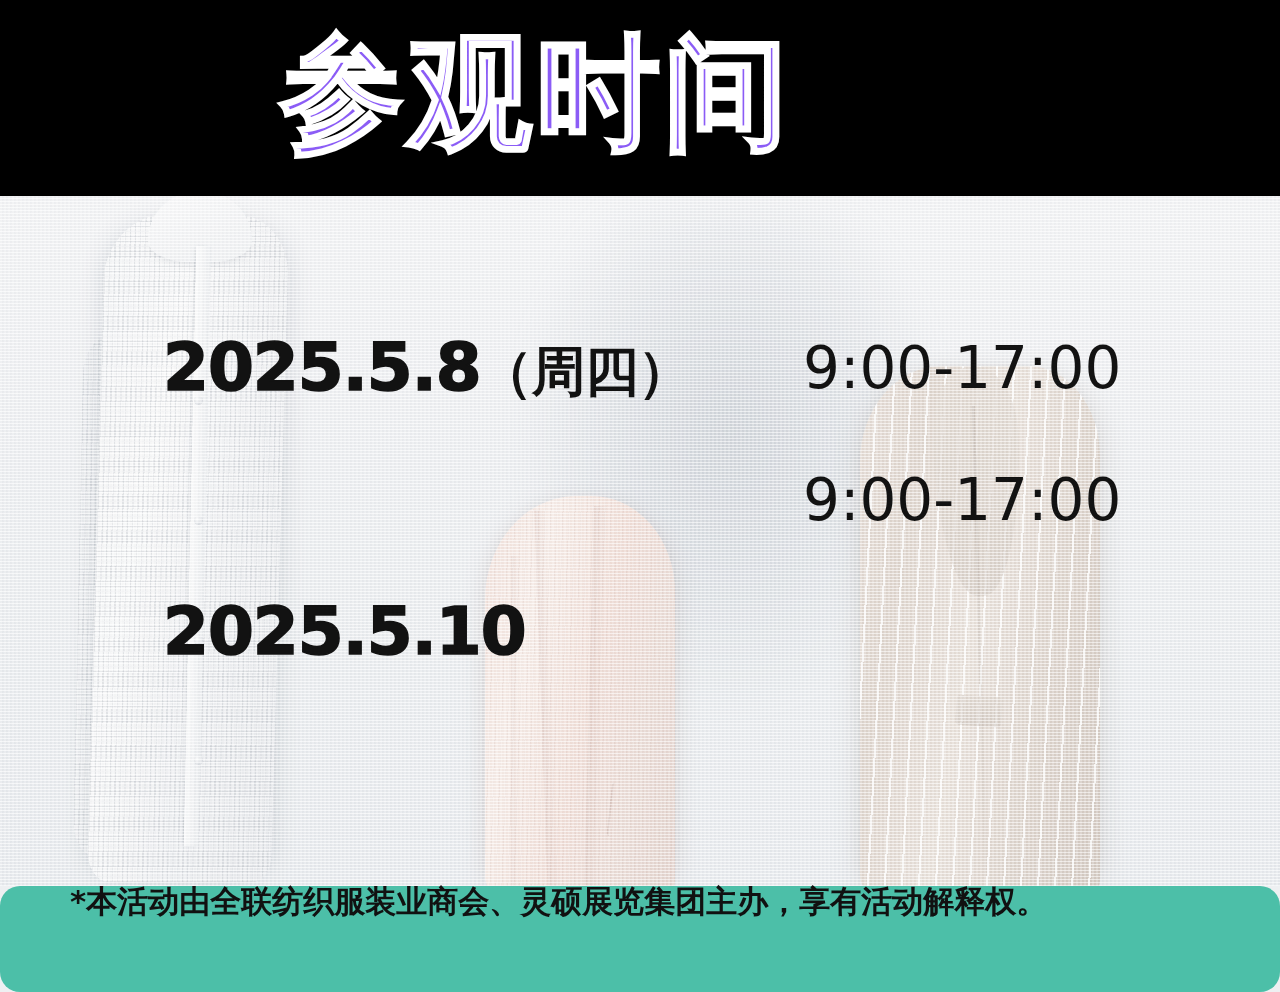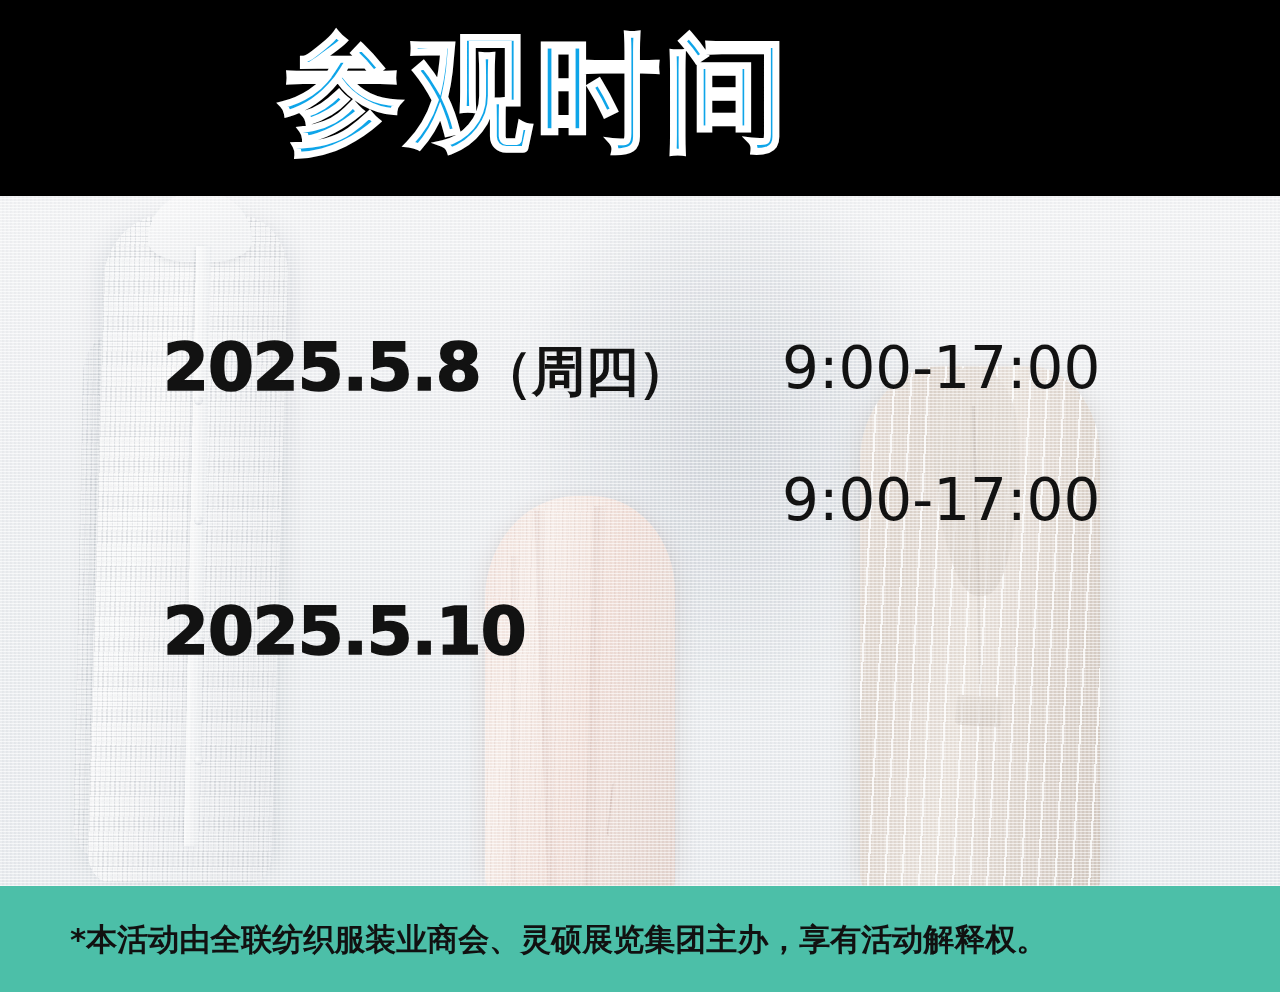"参观时间" .header-title { color: #0ea5e9 -> #8b5cf6 }
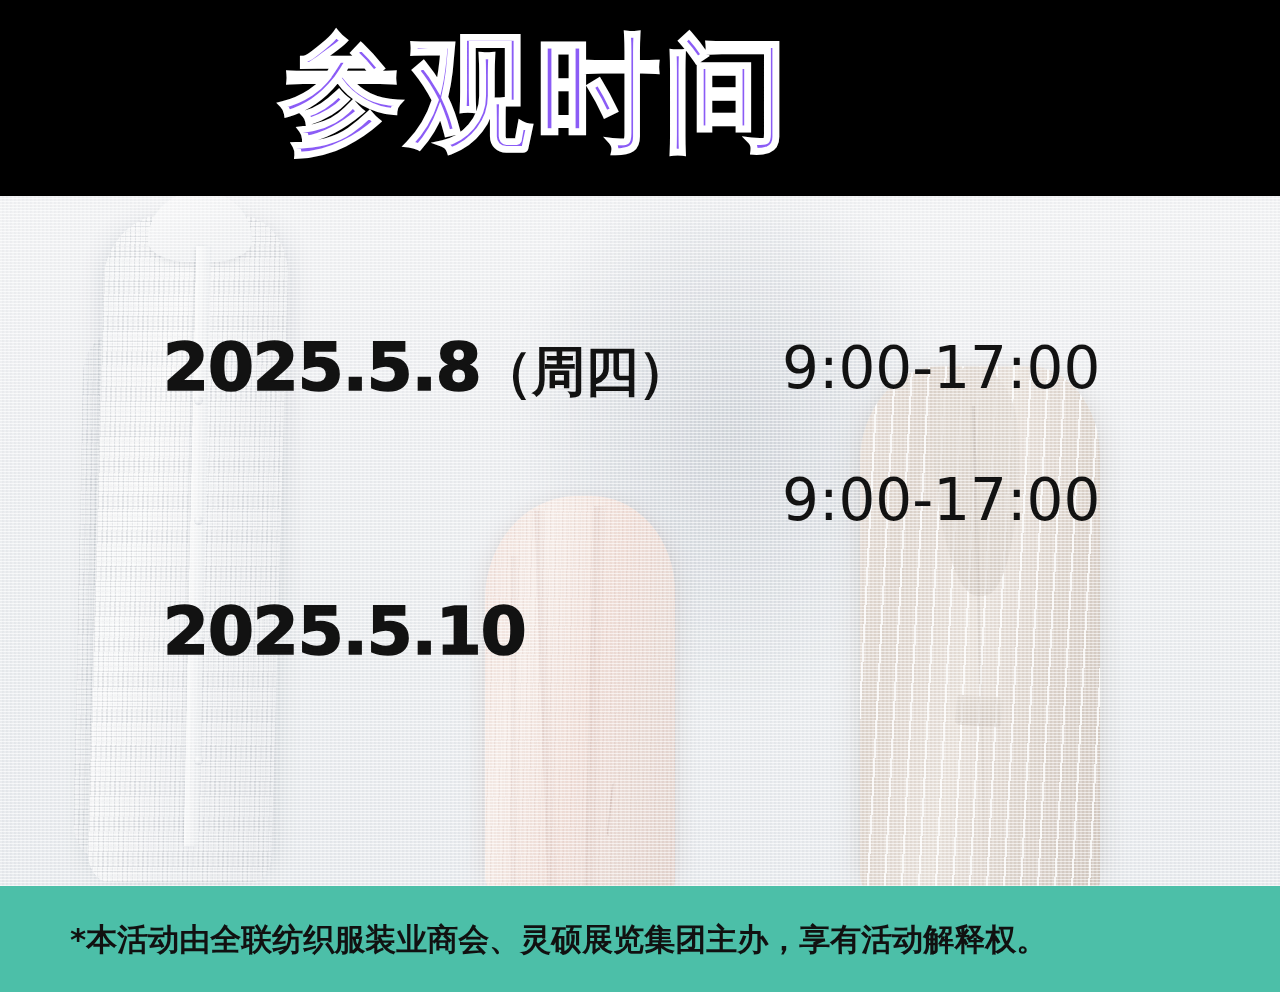"9:00-17:00" .time-cell { left: 782px -> 803px }
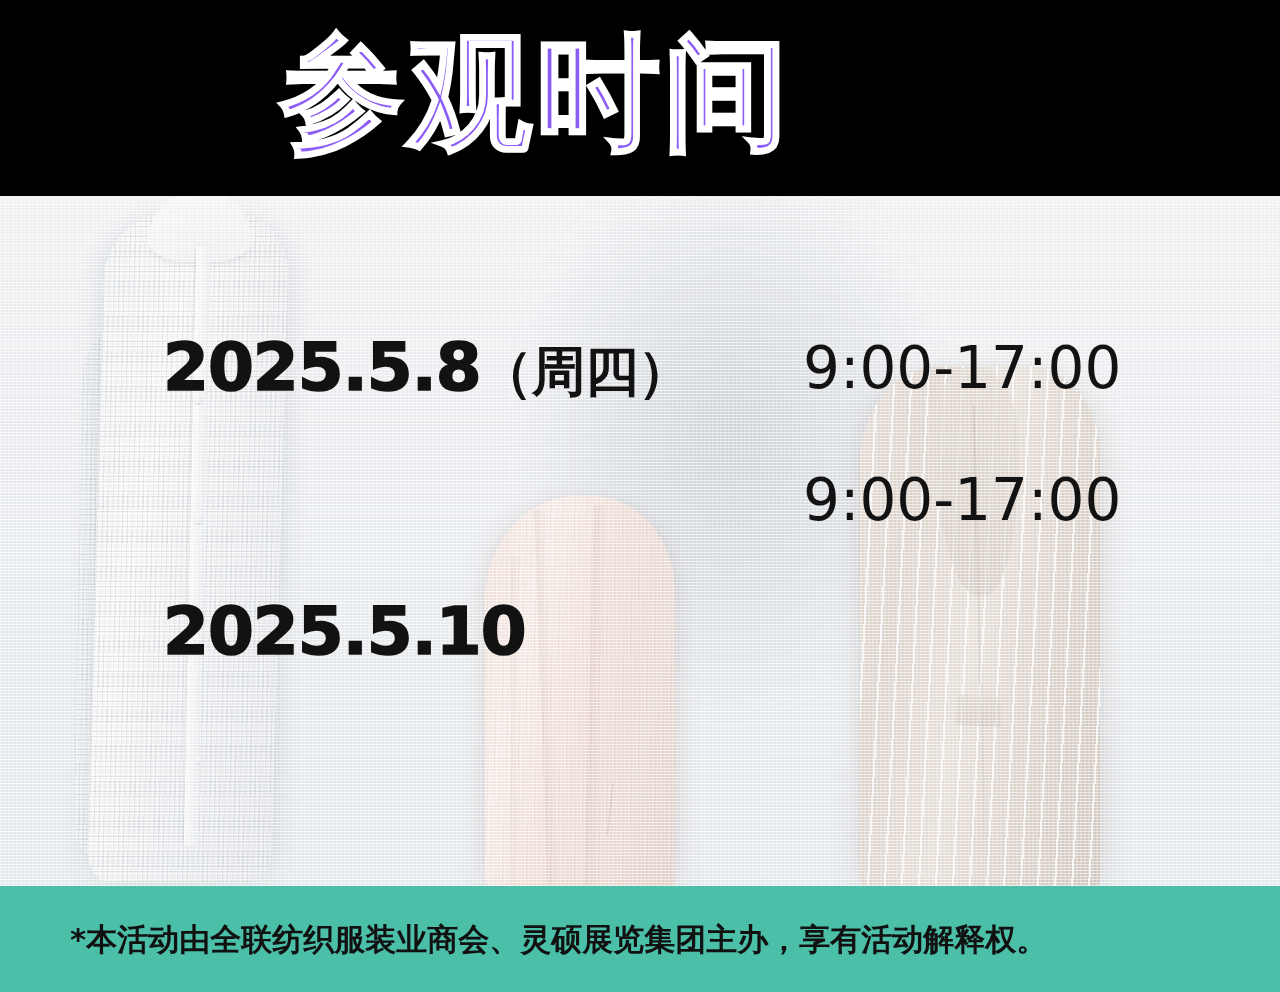"*本活动由全联纺织服装业商会、灵硕展览集团主办，享有活动解释权。" .footer-bar { align-items: center -> none; border-radius: none -> 20px }
